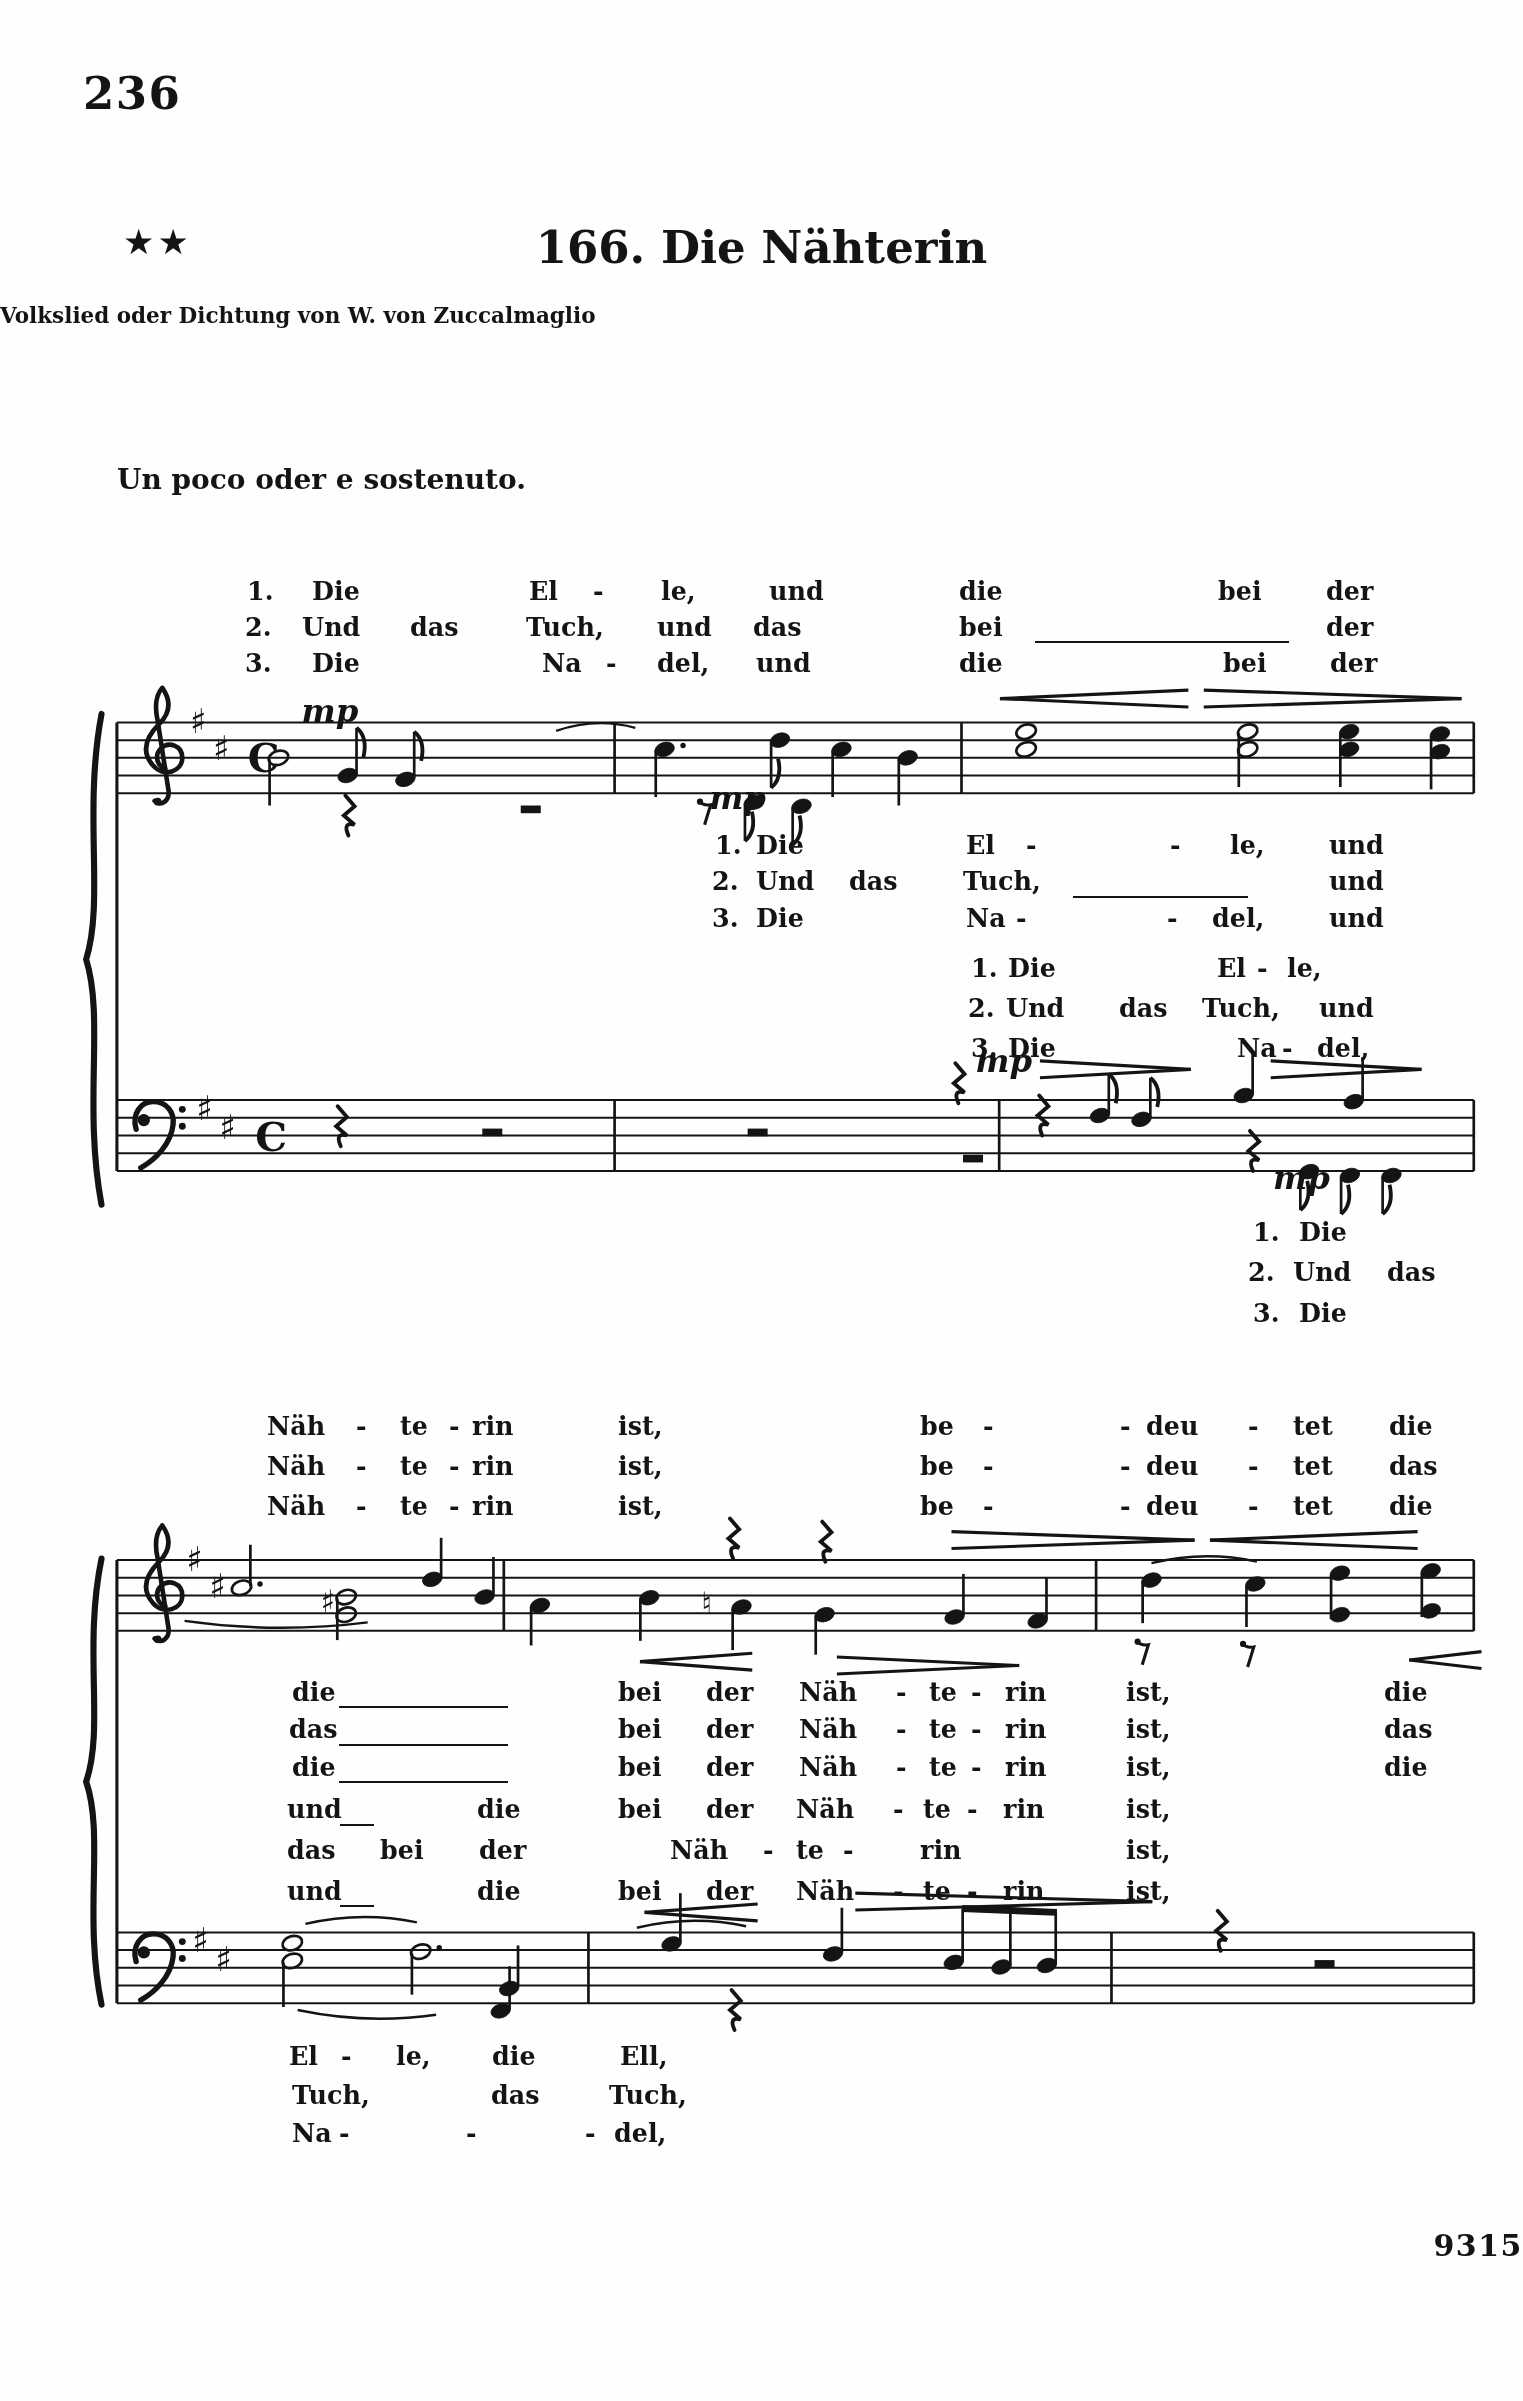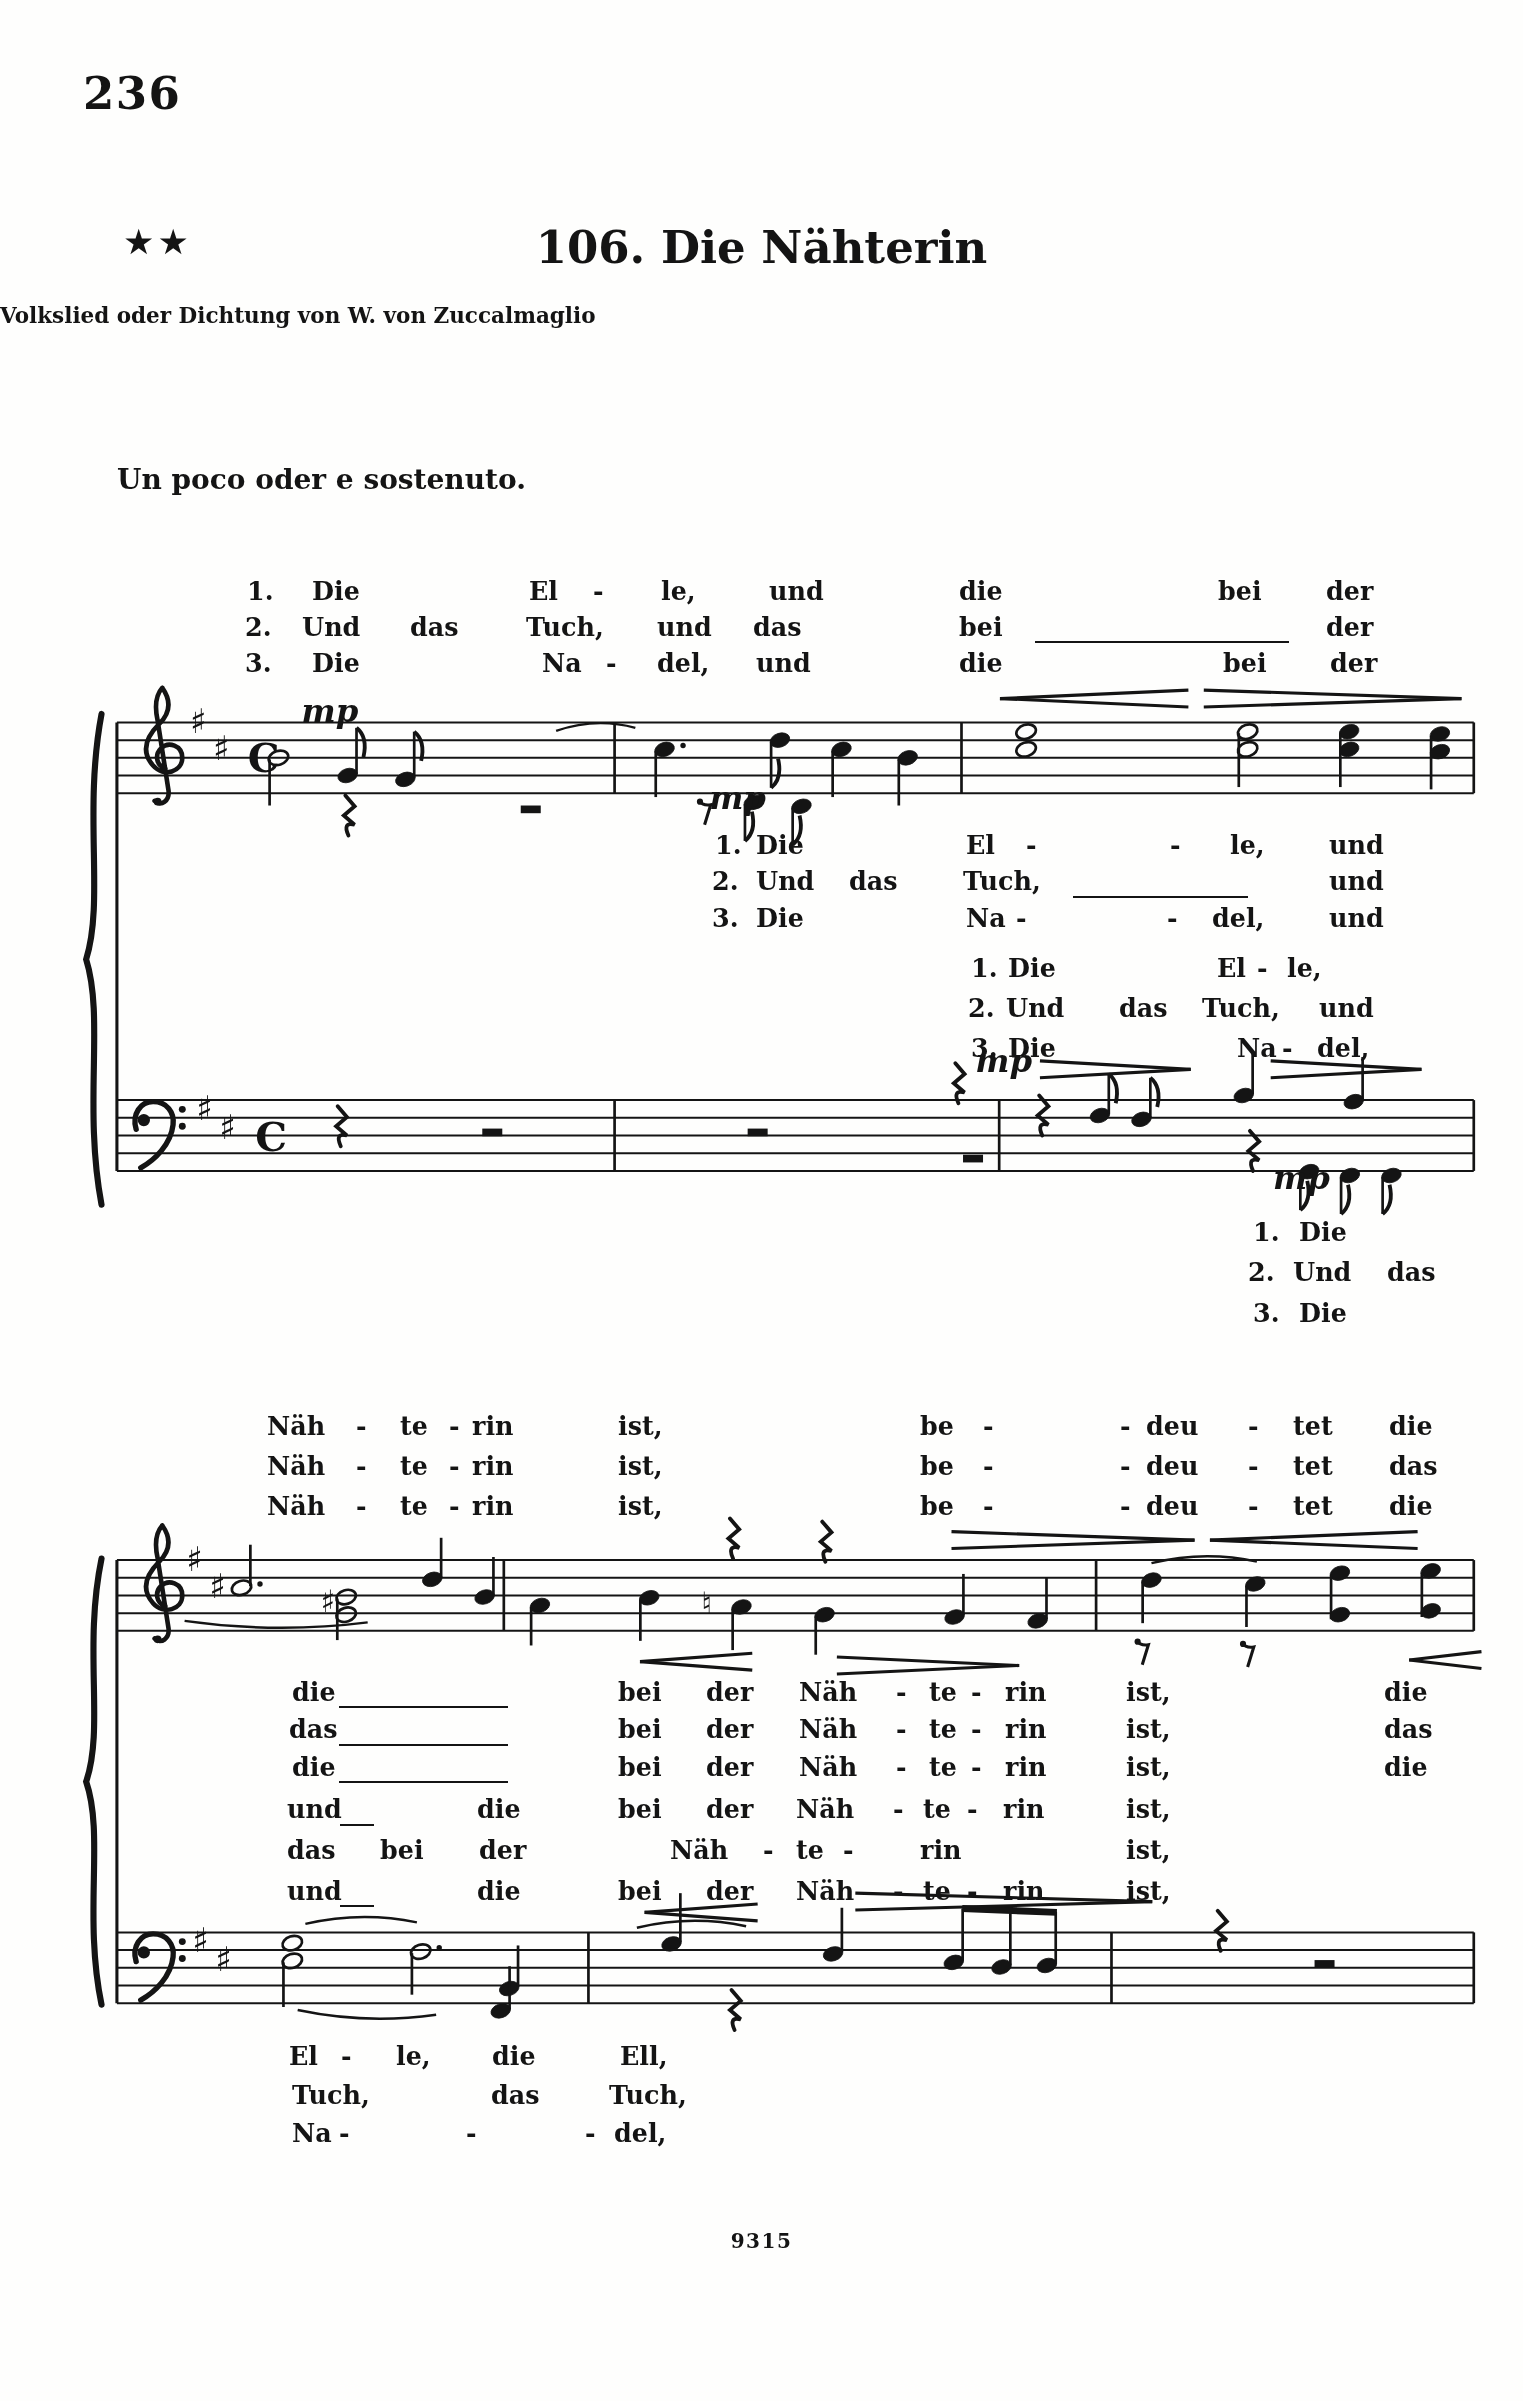"106. Die Nähterin" div.abs { text: 106 -> 166 }
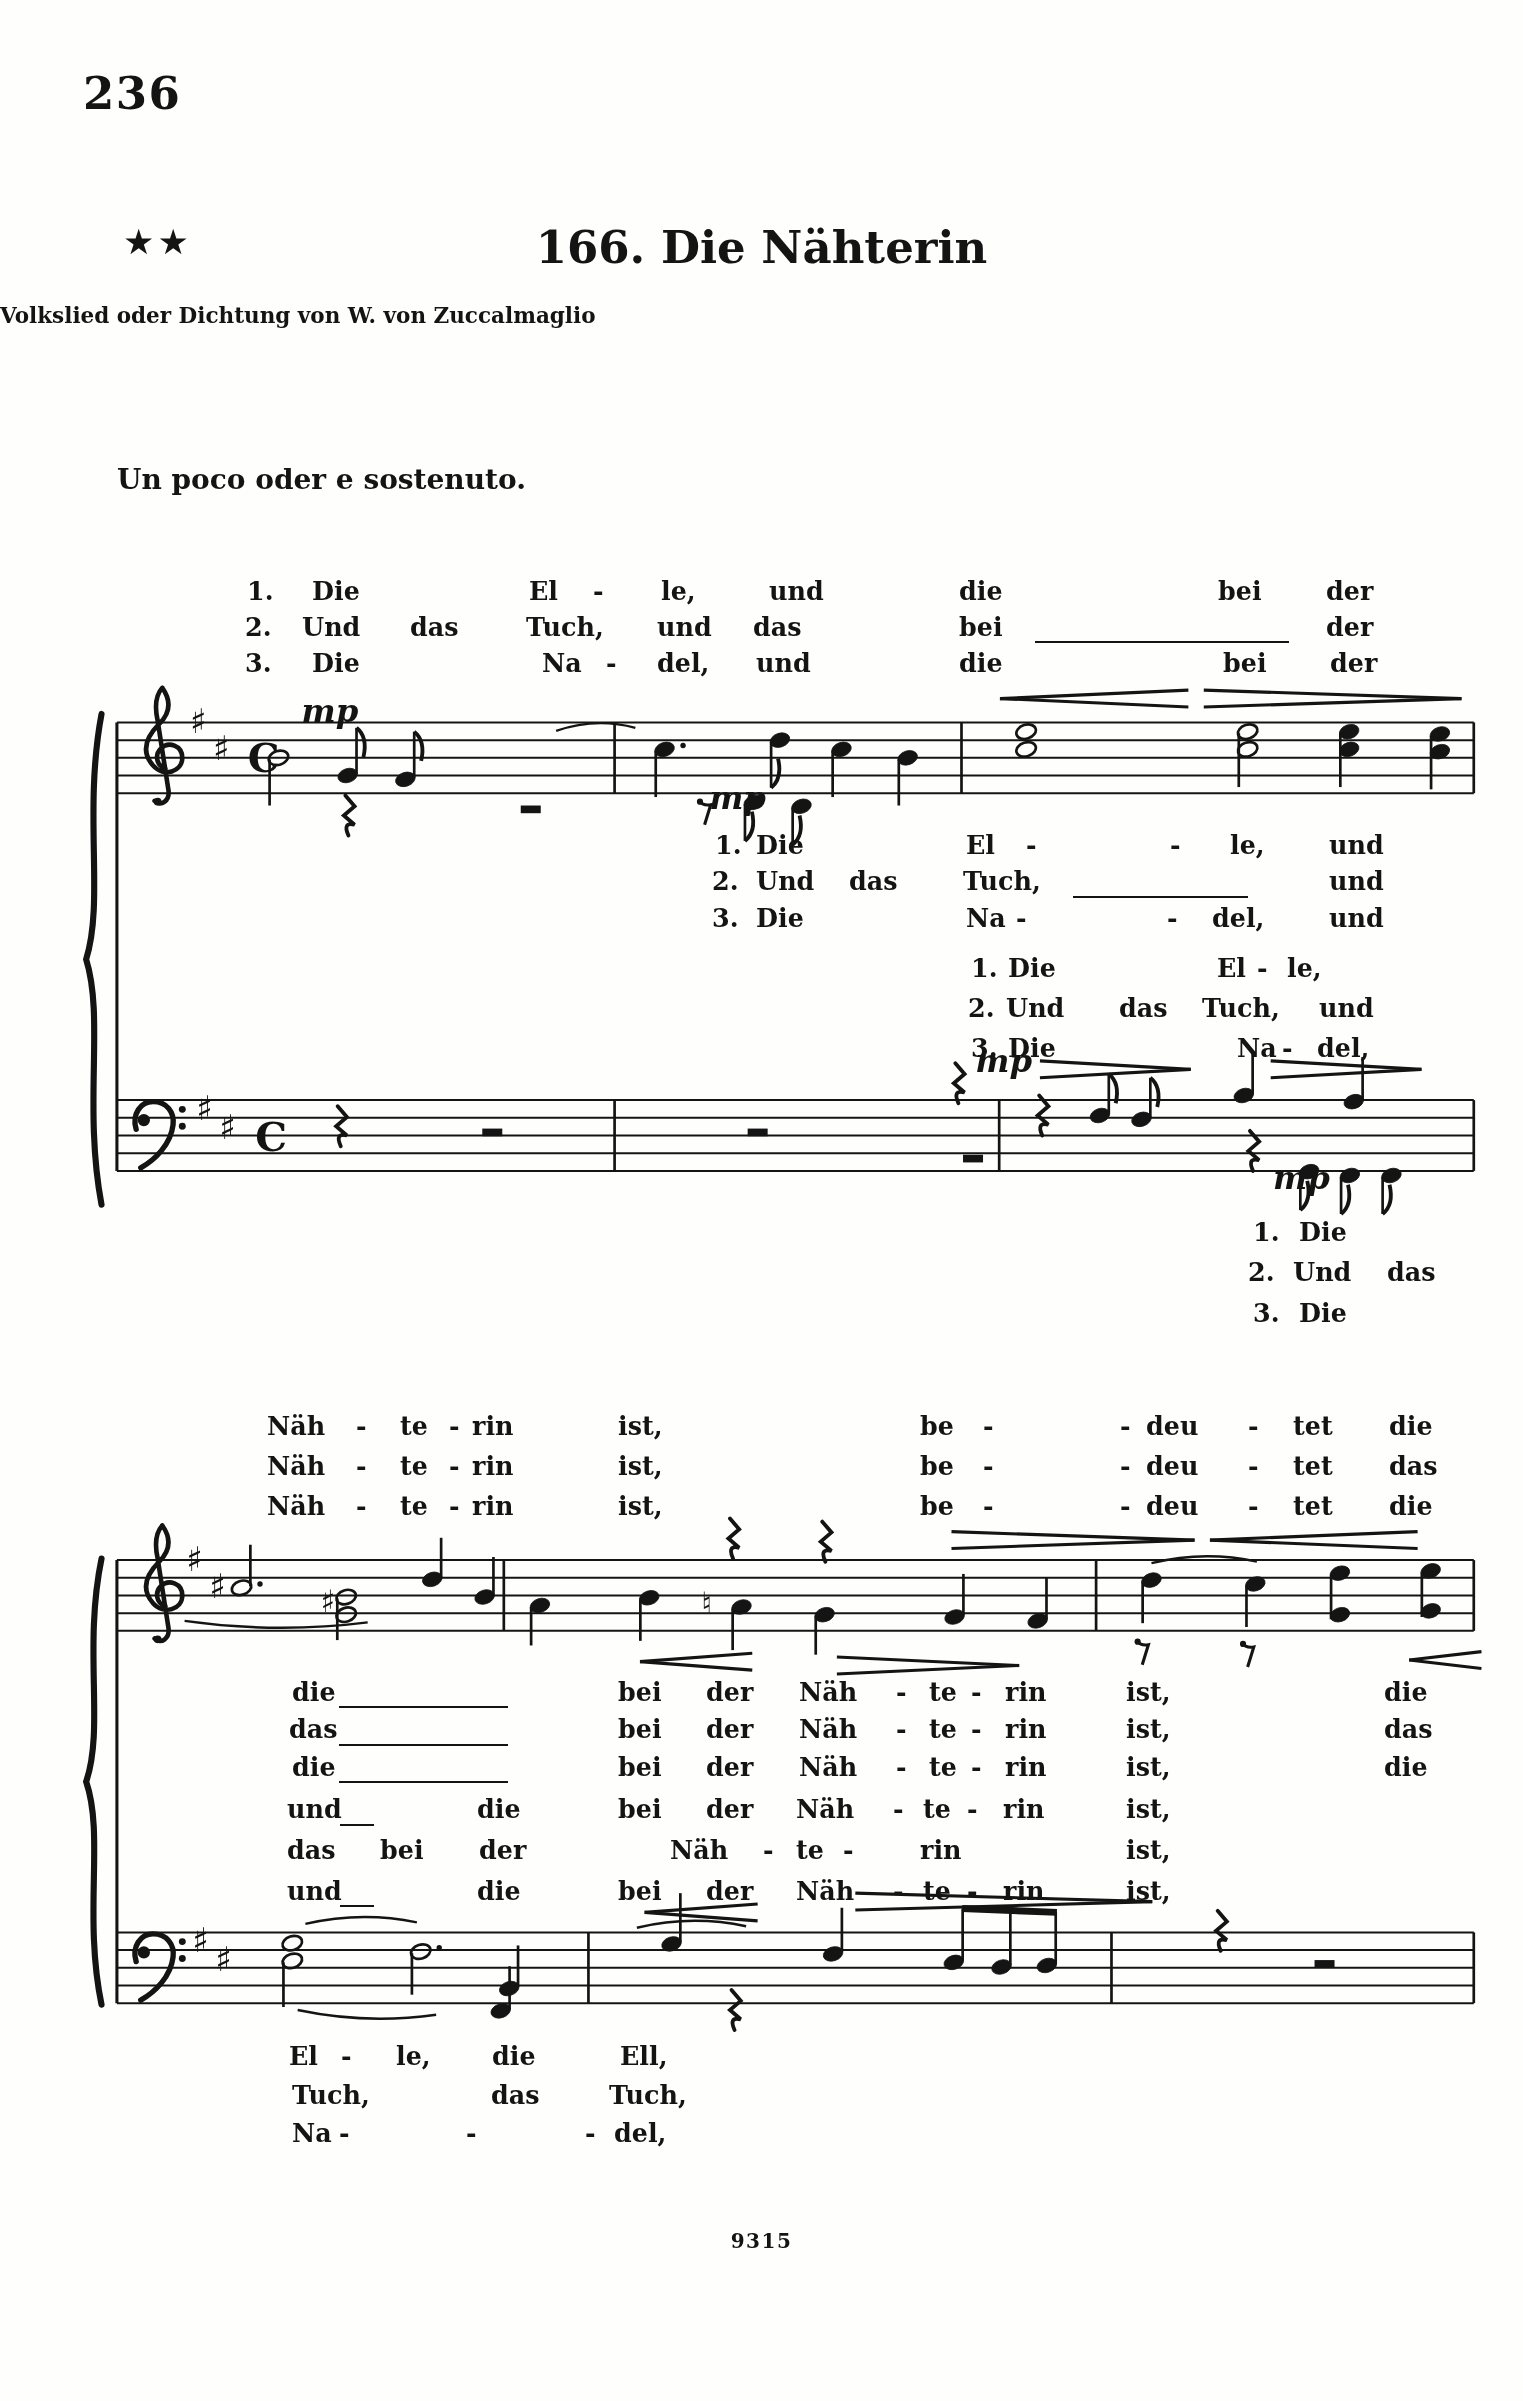"9315" .plate { font-size: 20px -> 30px; text-align: center -> right }
